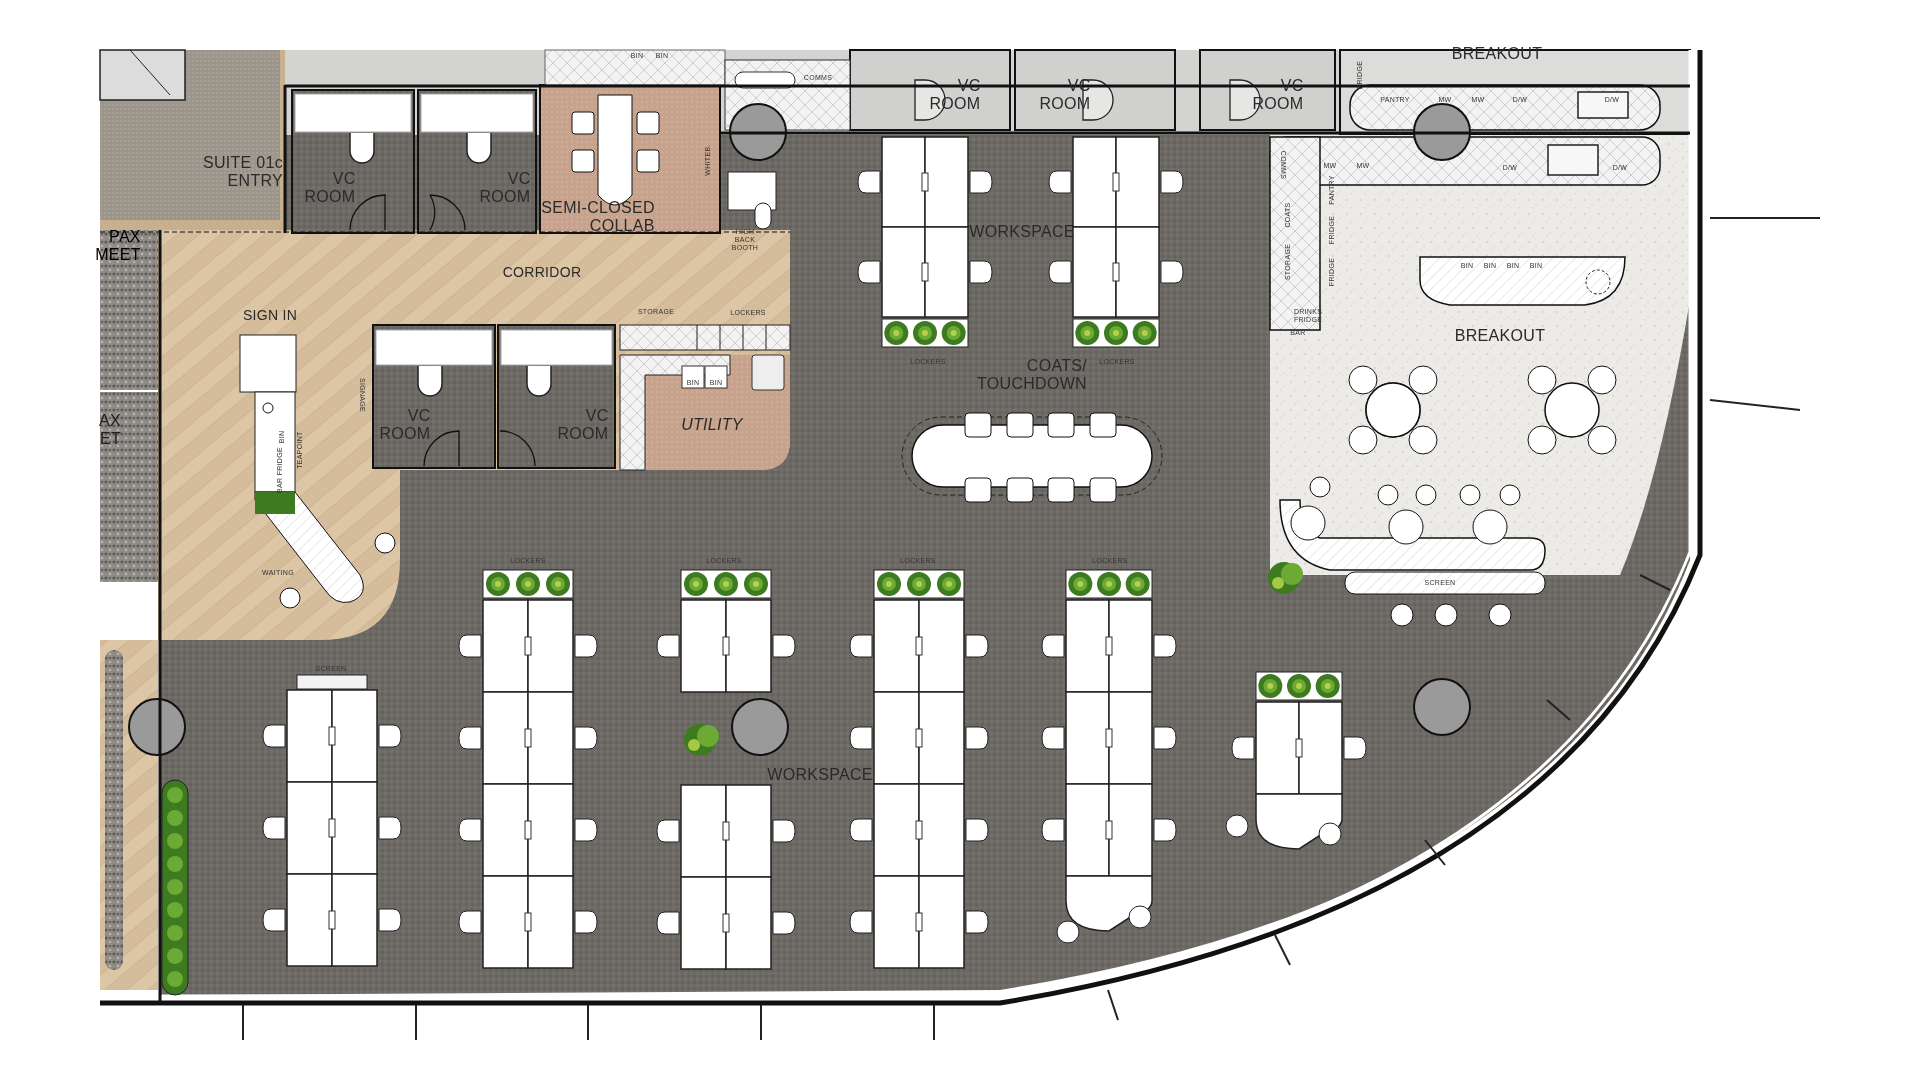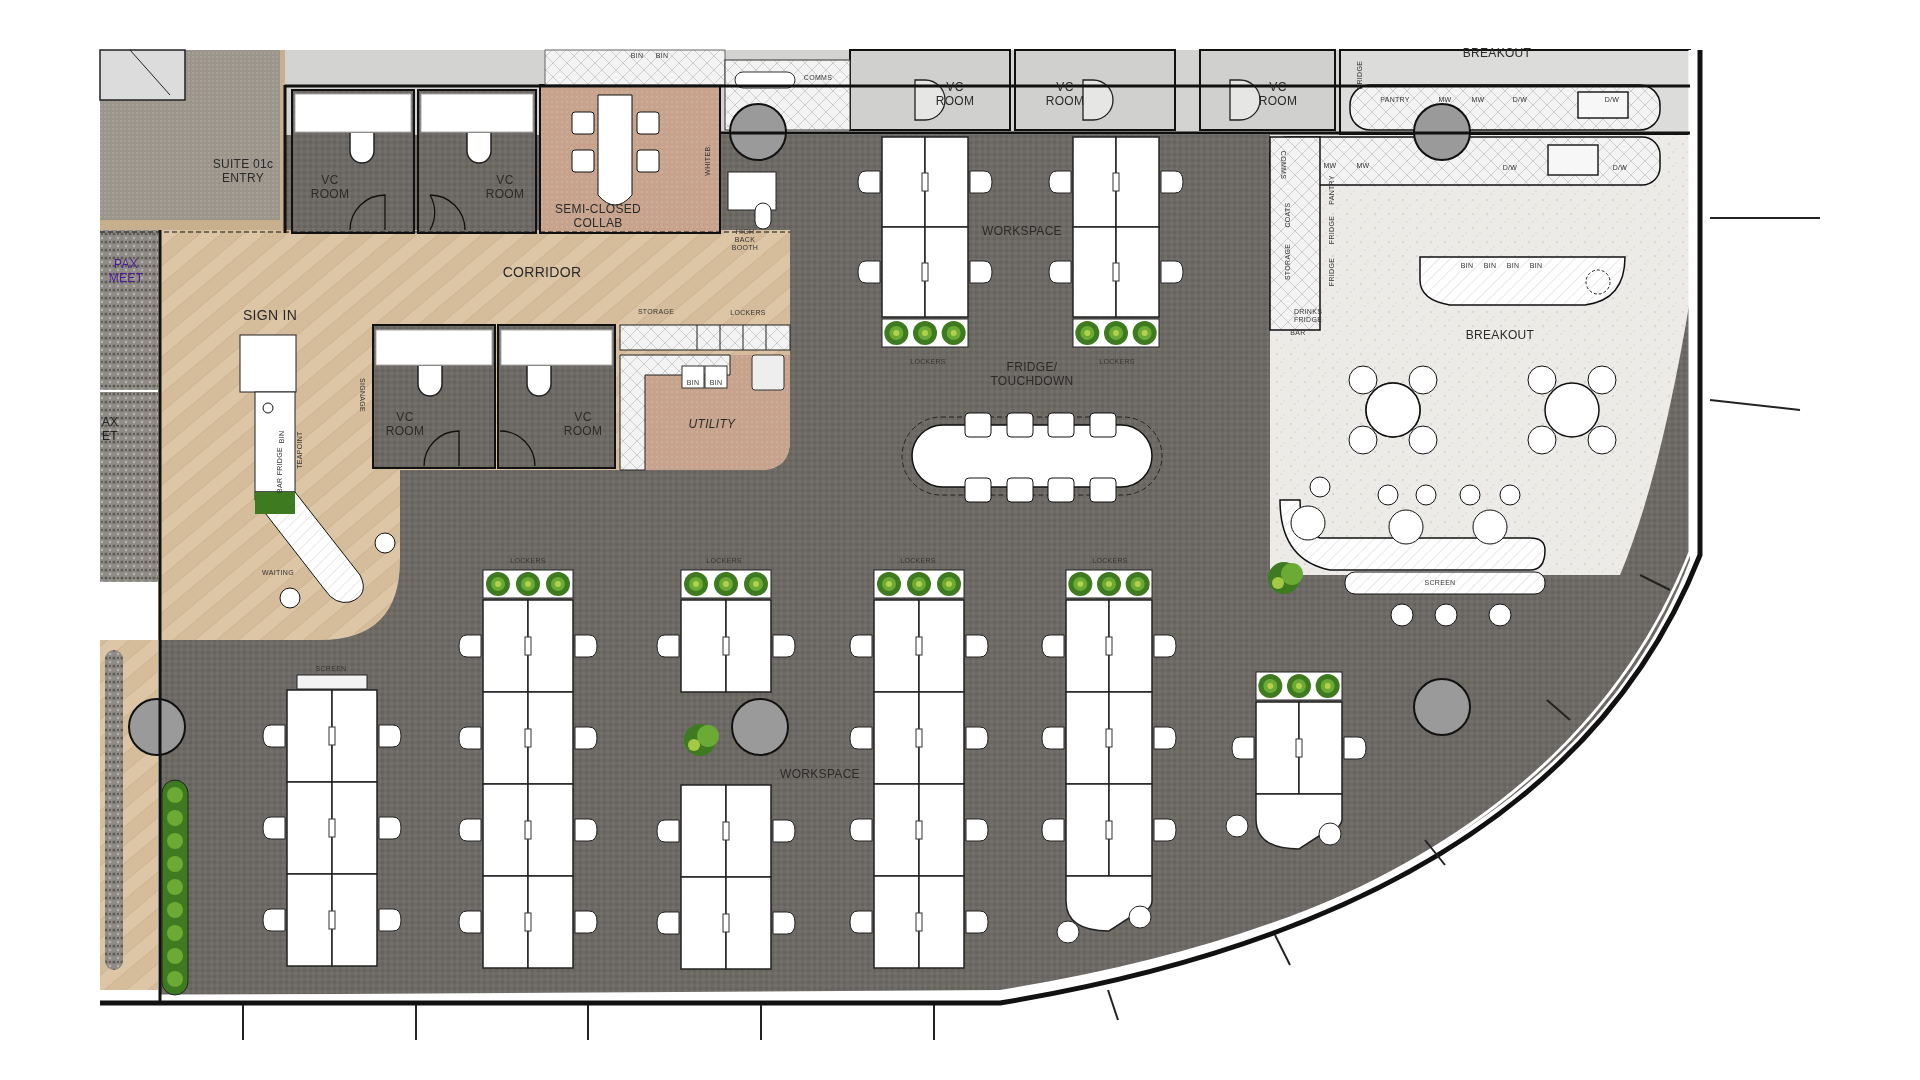"BREAKOUT" .lbl.md { font-size: 12px -> 16px; text-align: none -> right }
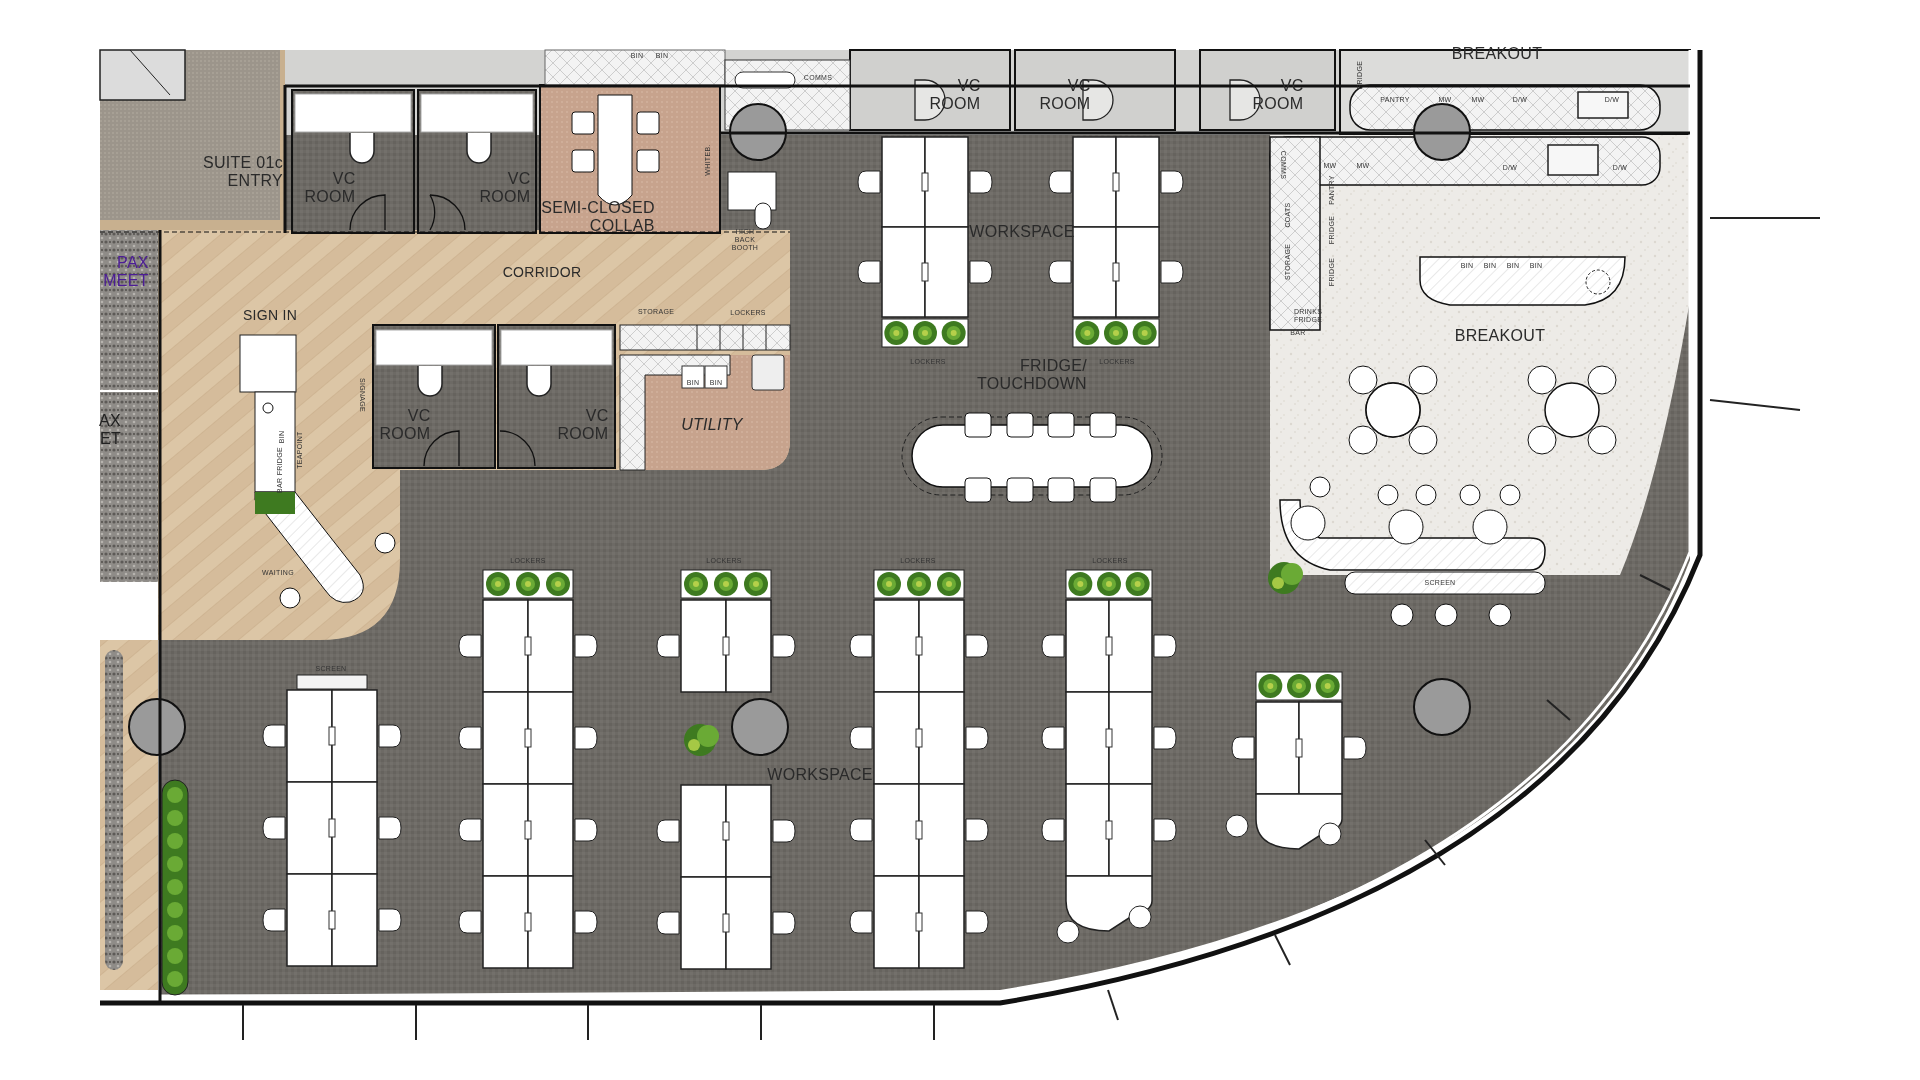"PAX" div.lbl { color: #4c1d95 -> #000000; margin-left: 8px -> none; top: 272px -> 246px }
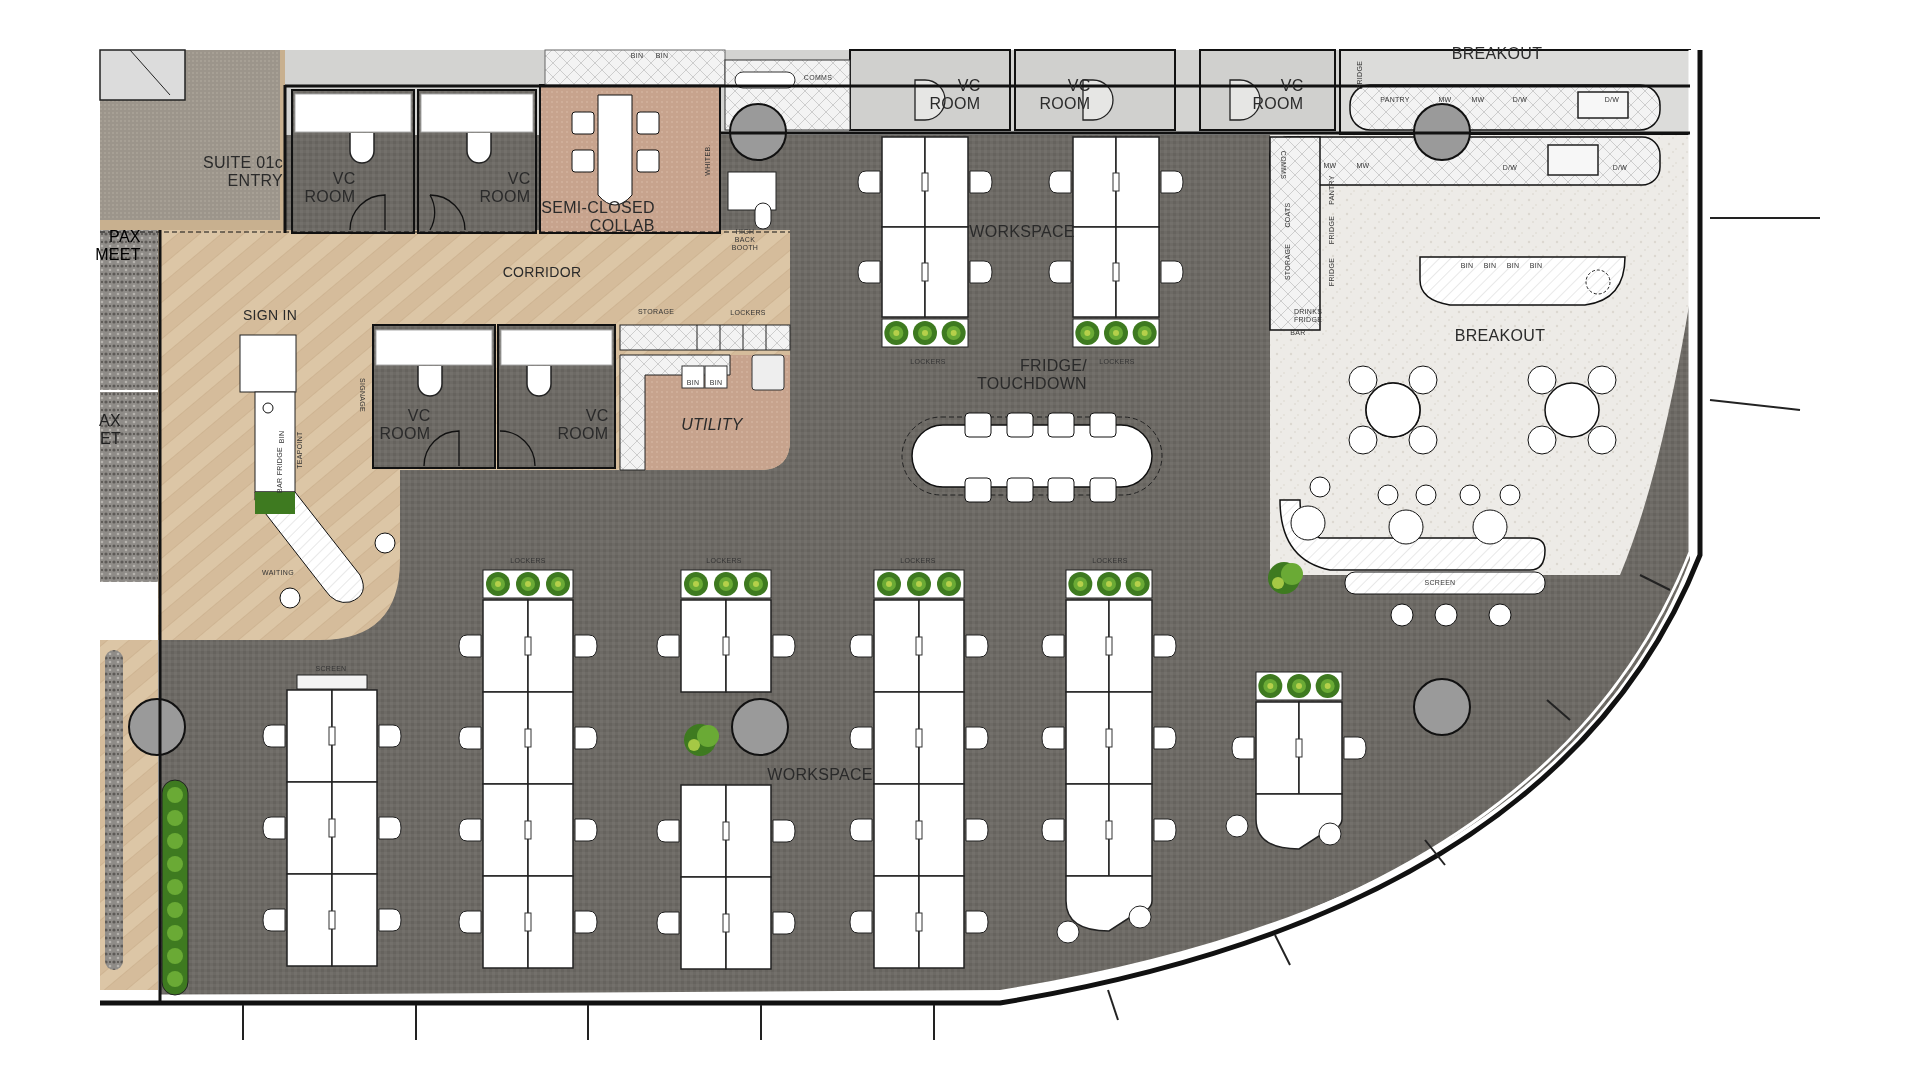"FRIDGE/" div { text: FRIDGE/ -> COATS/ }
